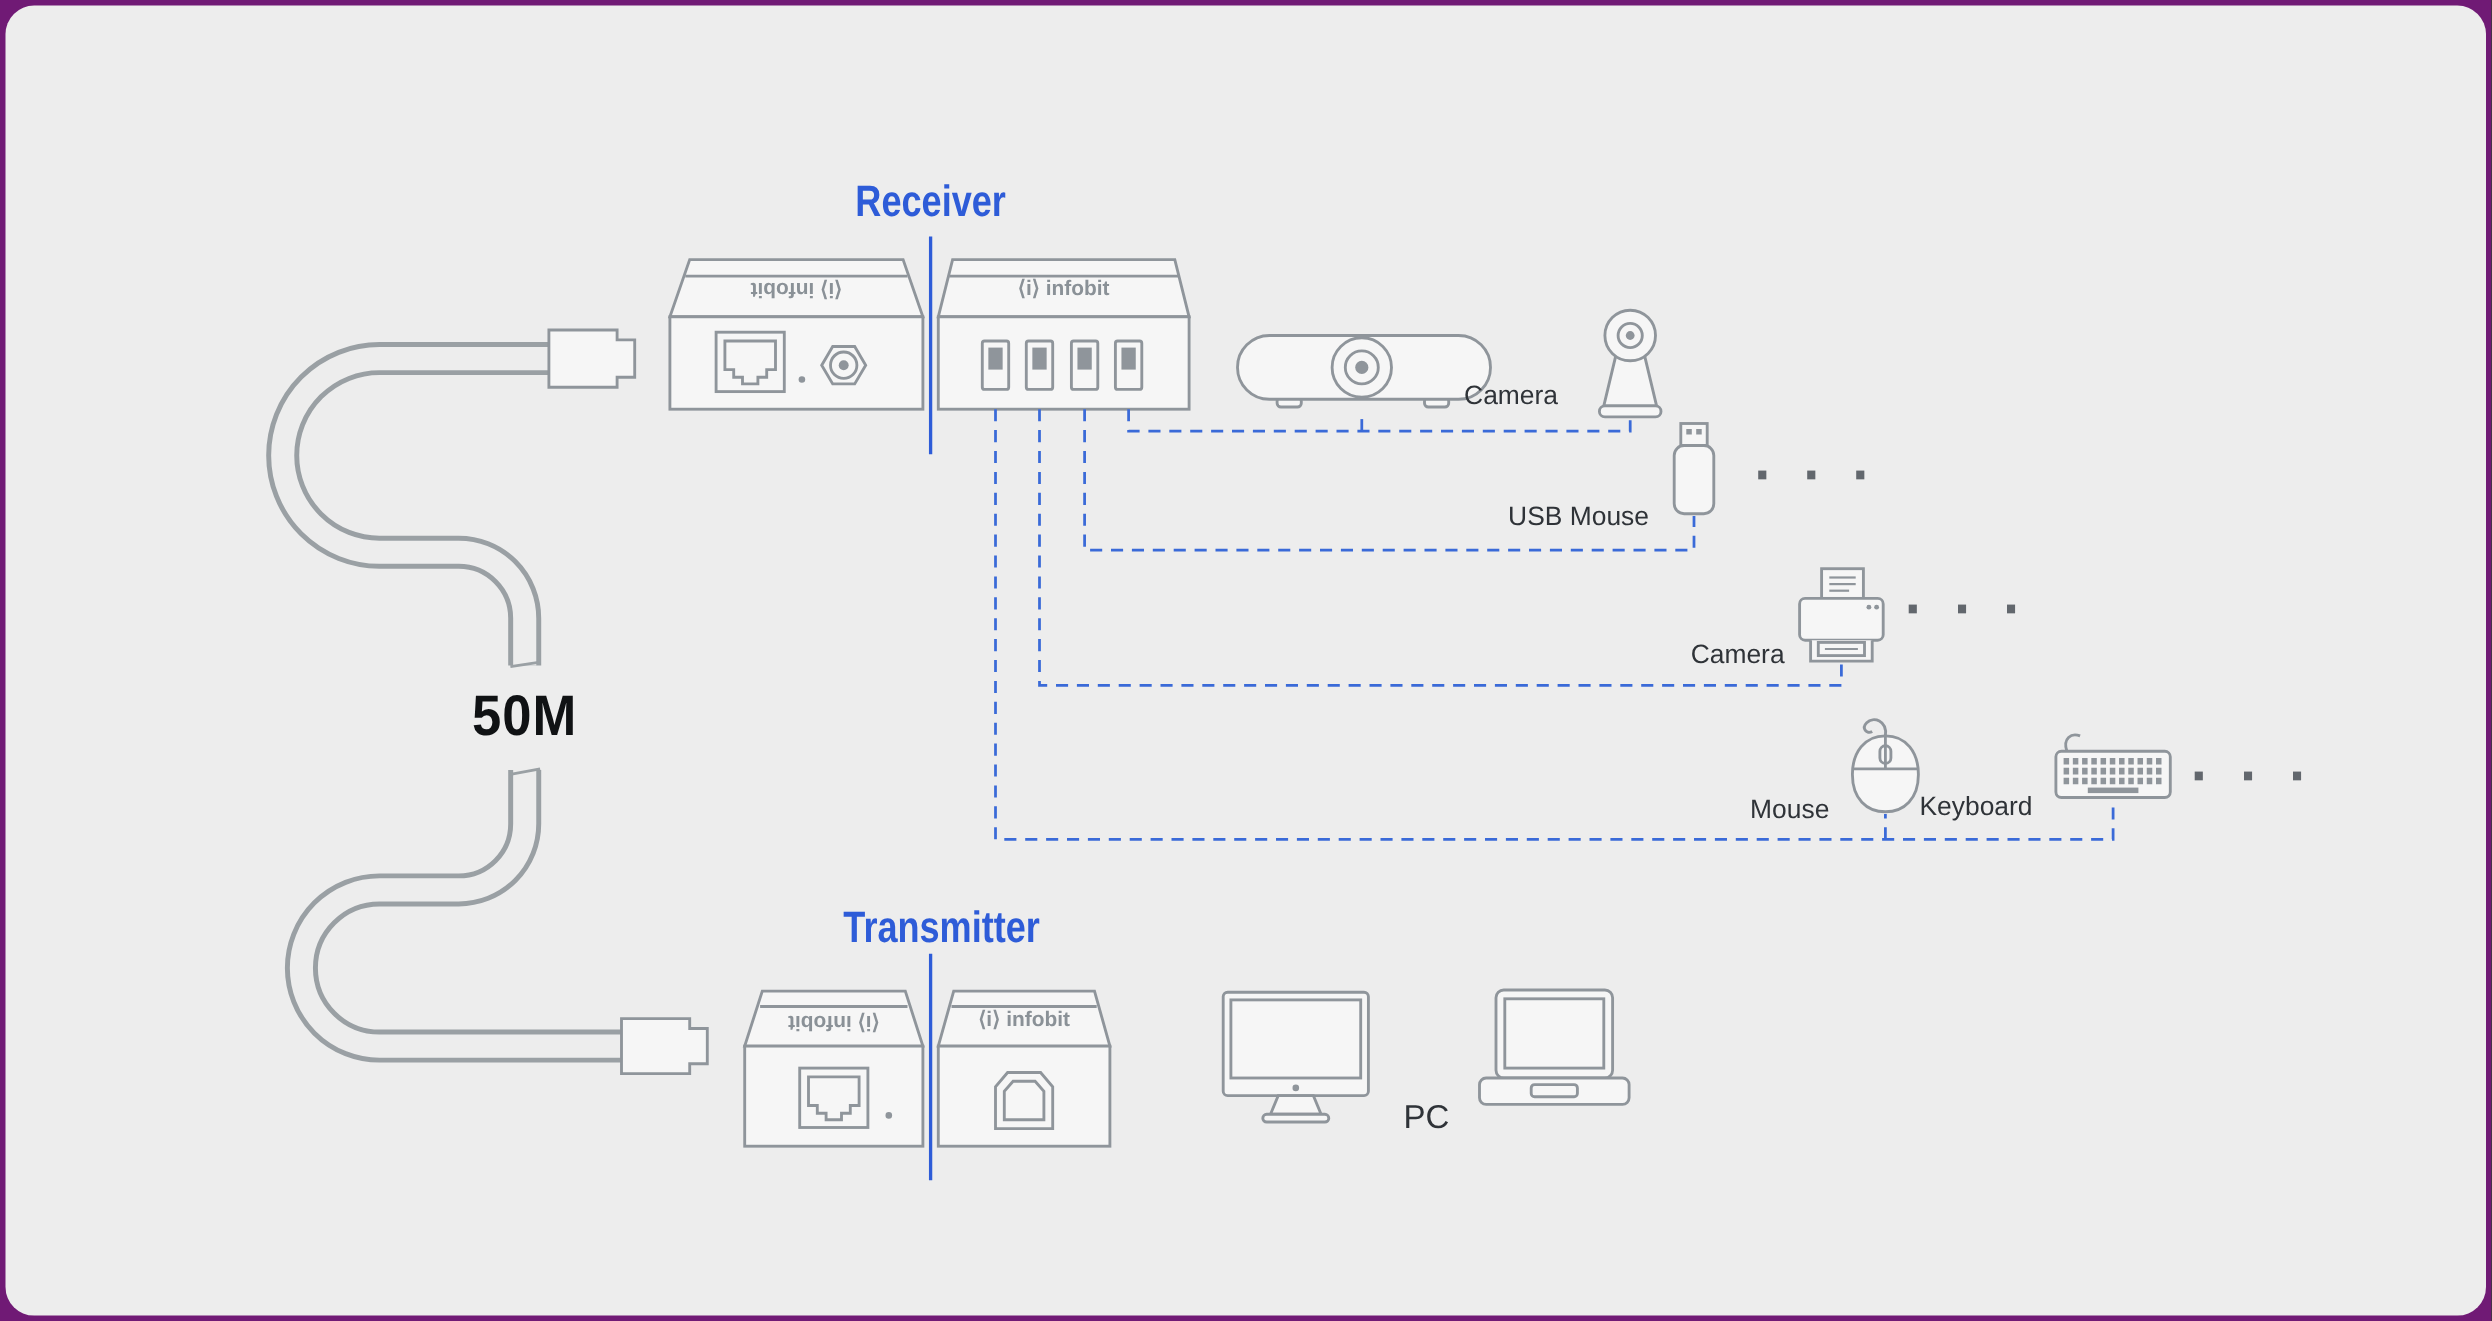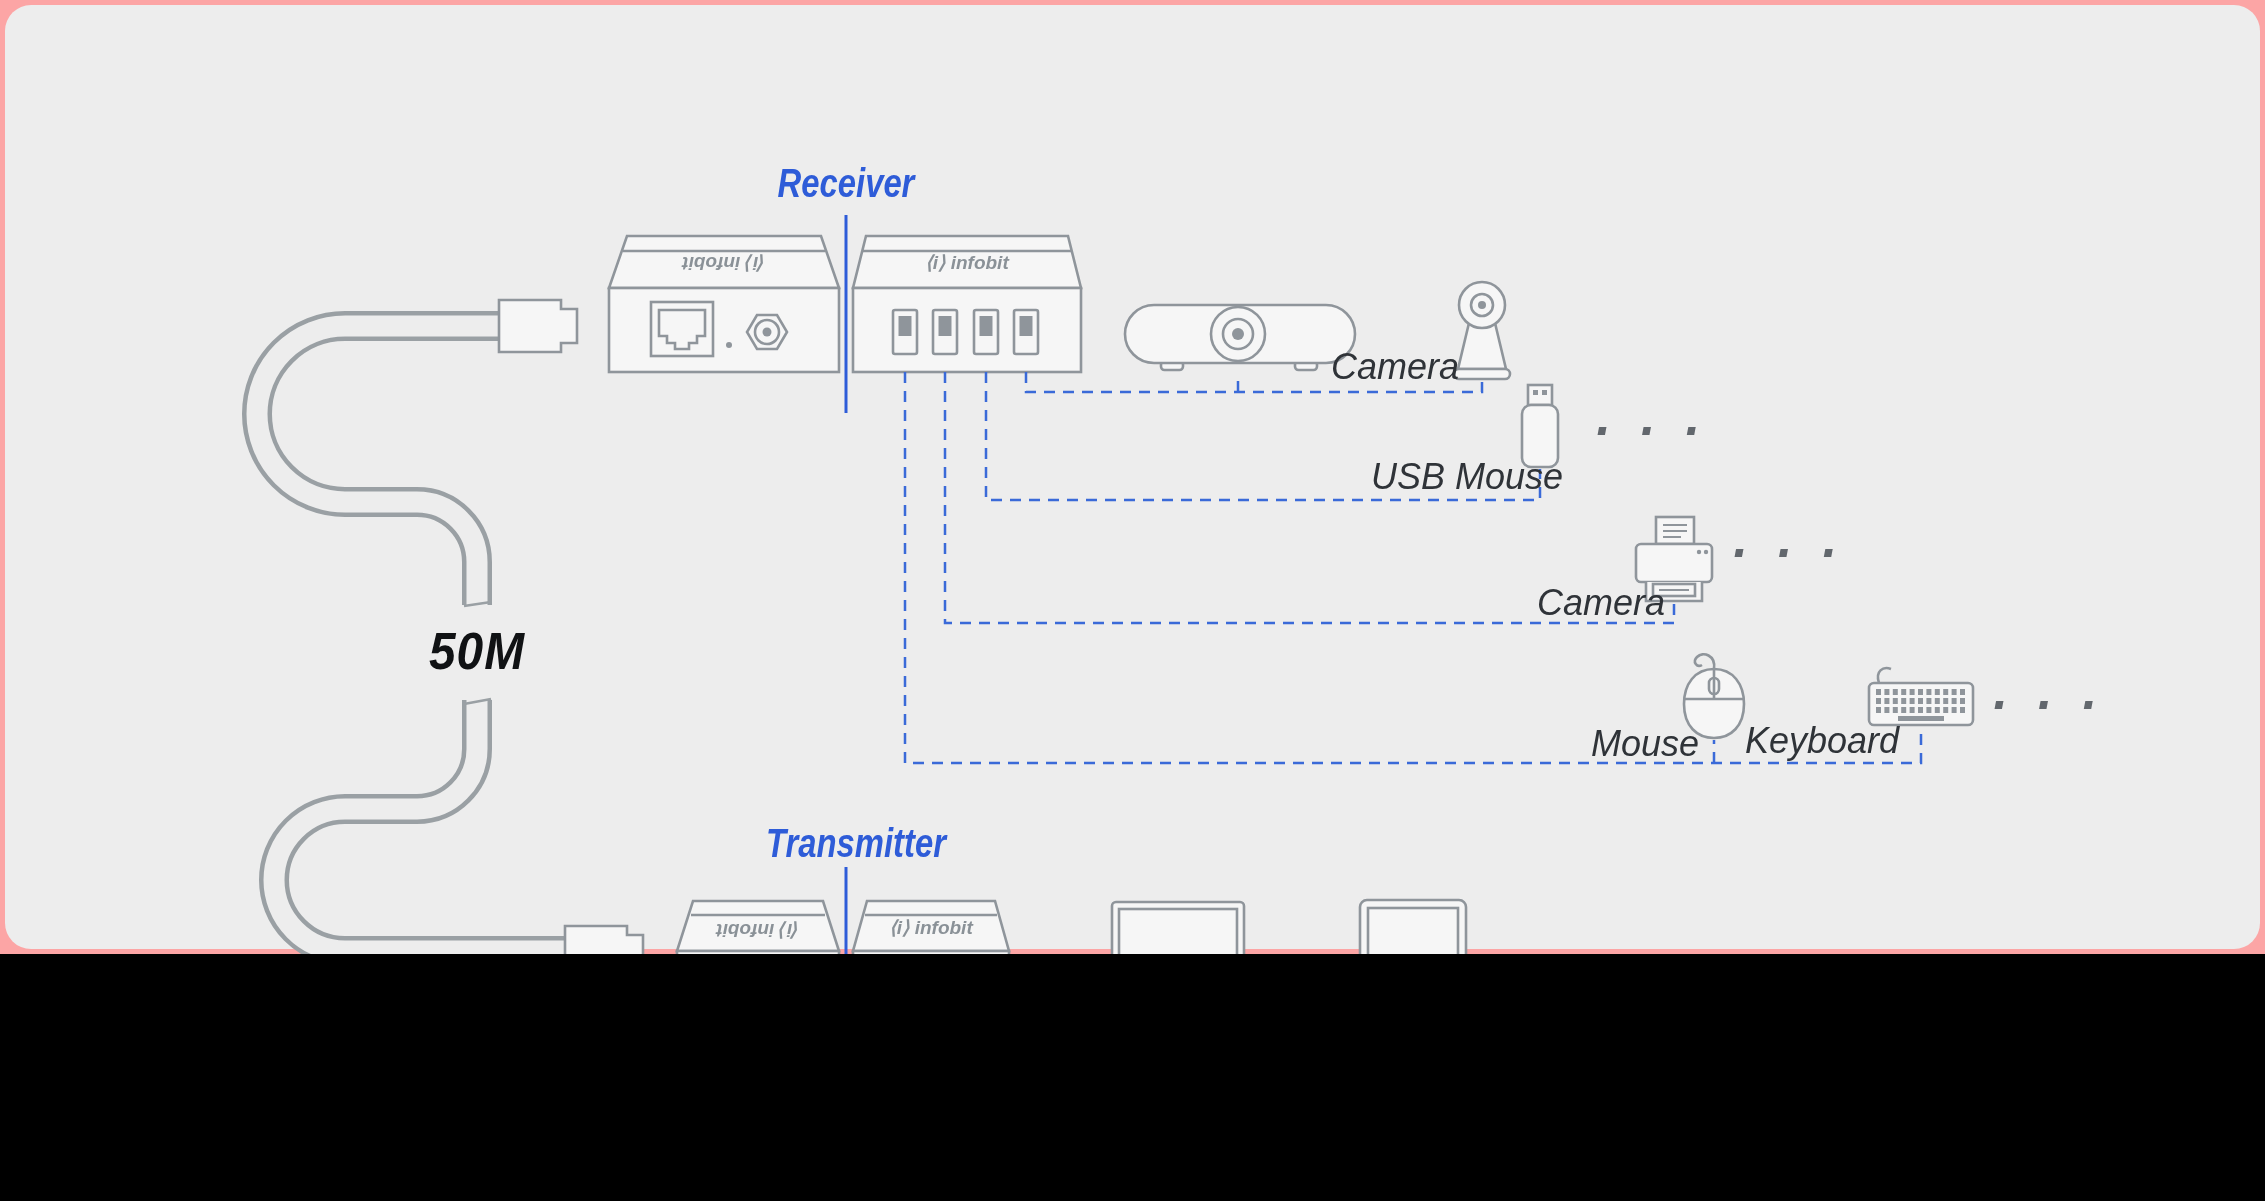"Receiver" .stage { background: #fca5a5 -> #701a75; font-style: italic -> none; height: 954px -> 1201px }
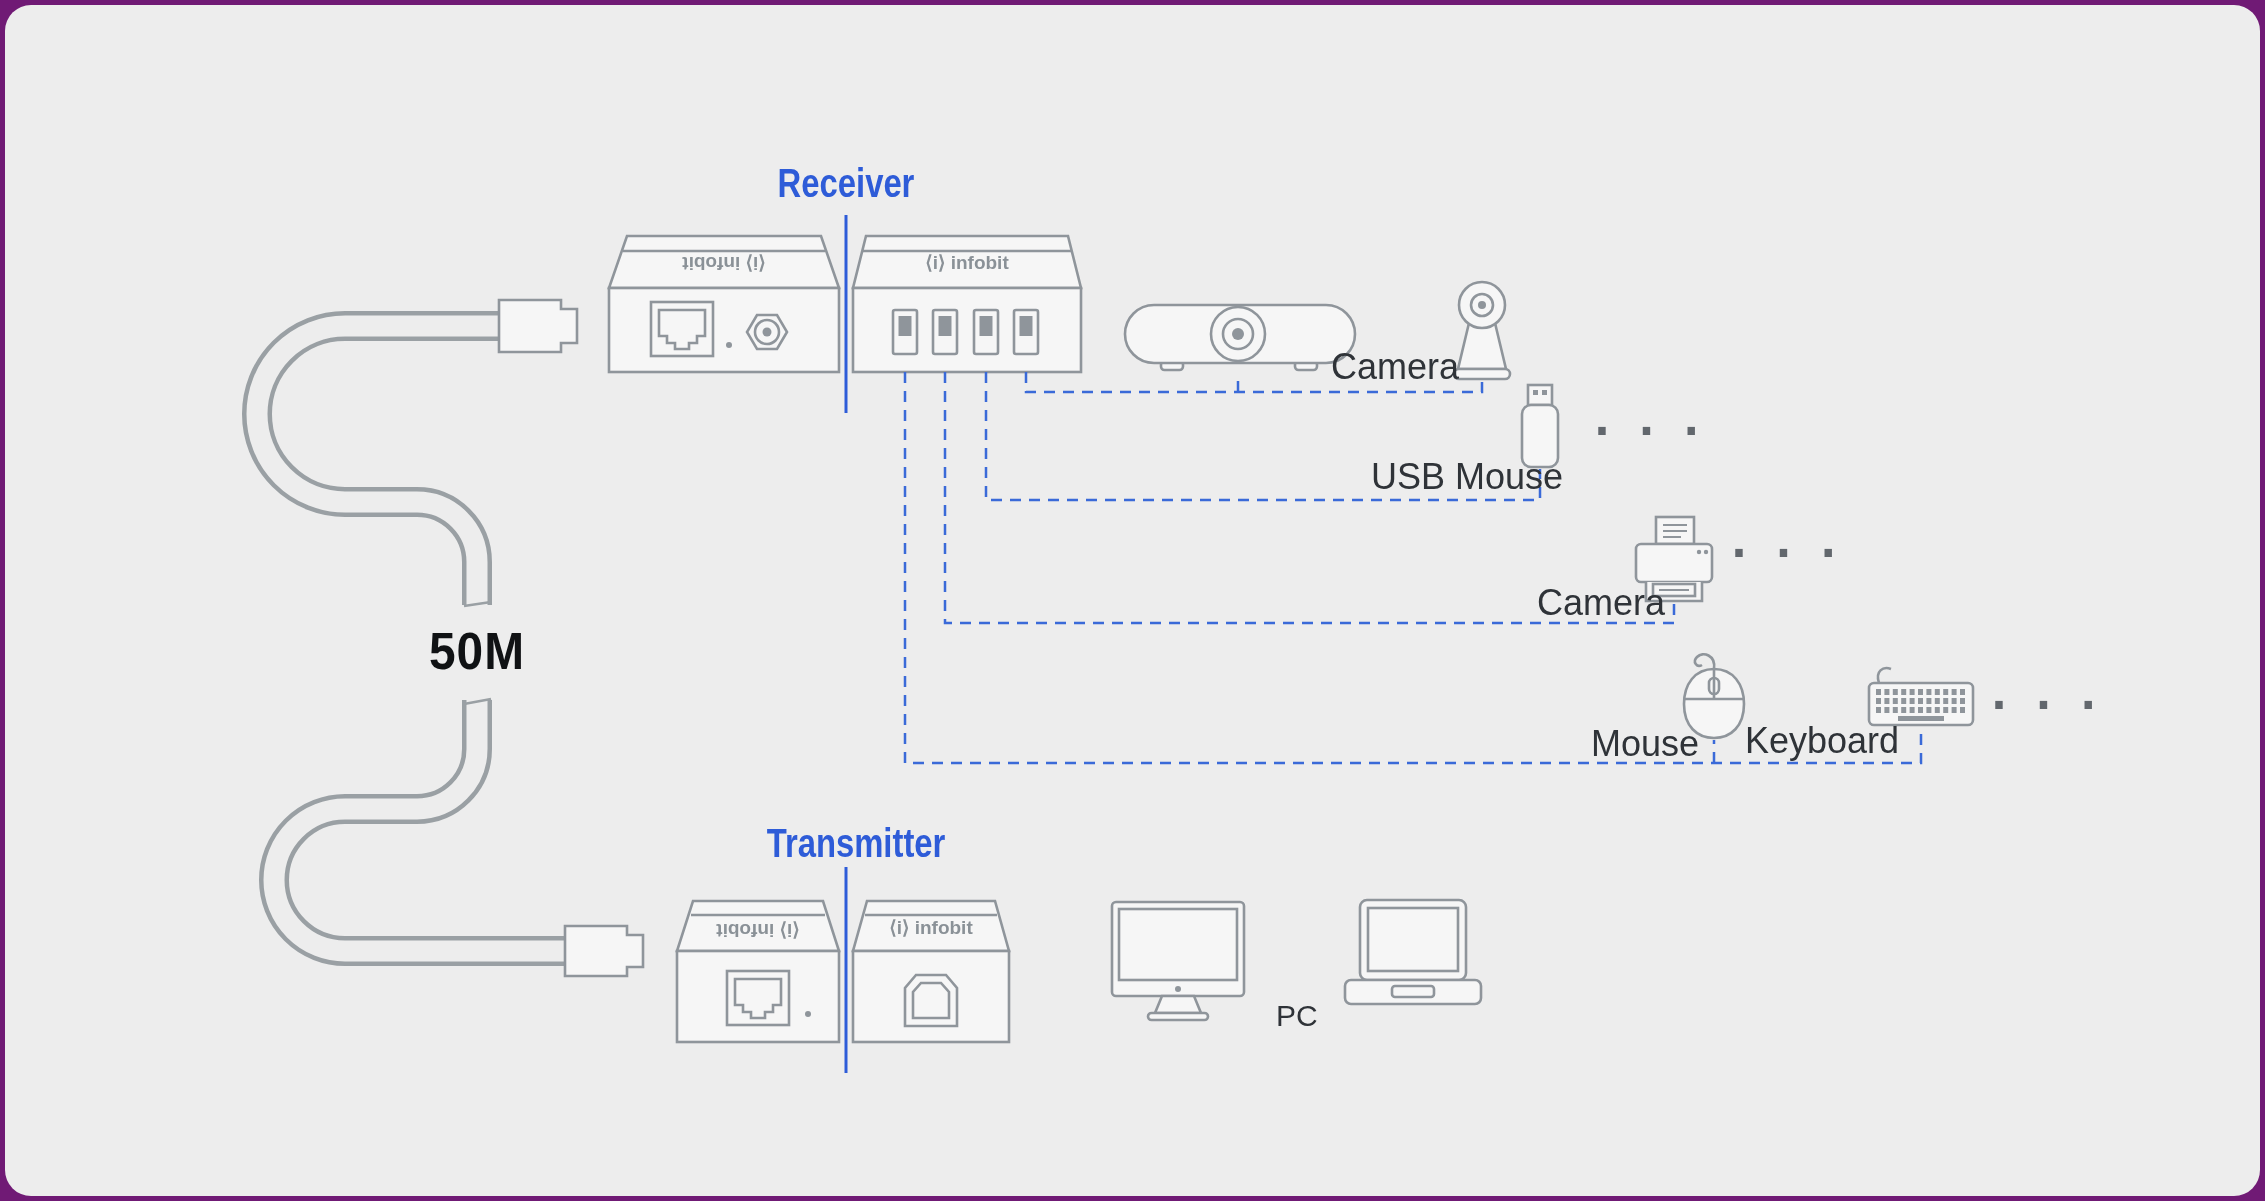"Camera" .label { font-size: 36px -> 24px }
